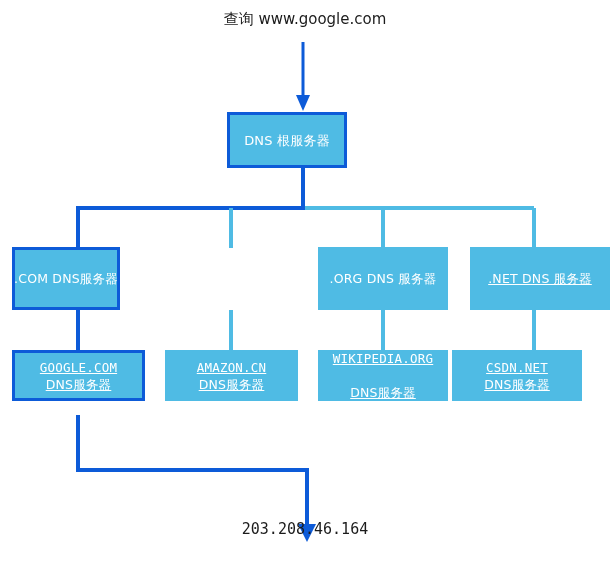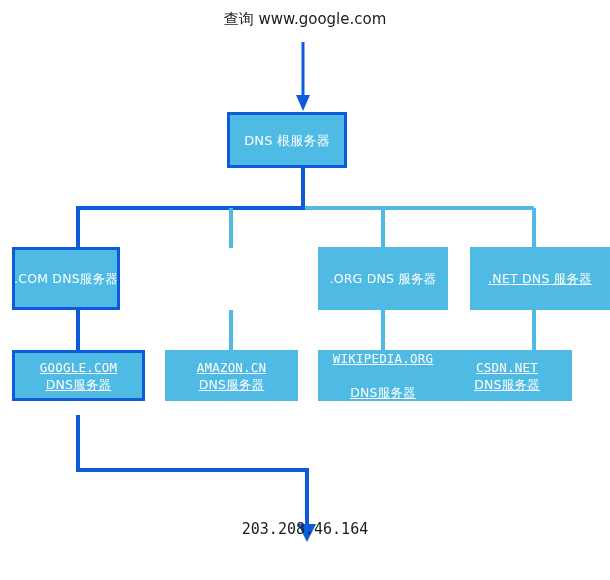"CSDN.NET" .r3.c3 { left: 442px -> 452px }
